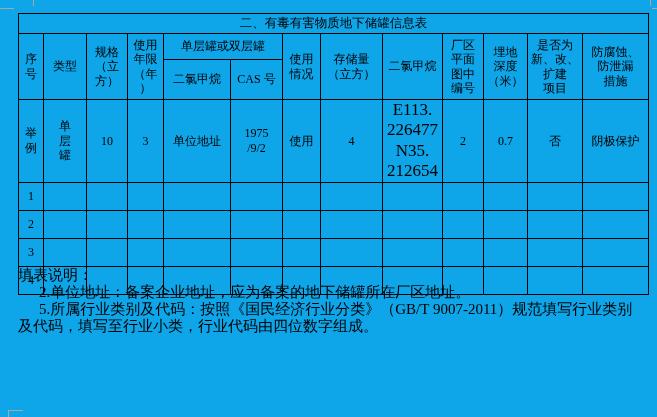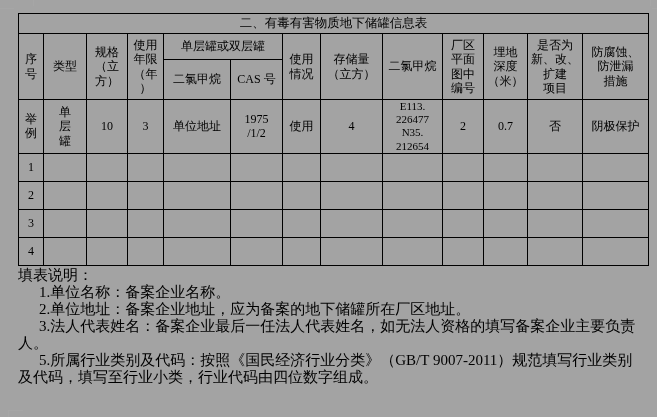"二、有毒有害物质地下储罐信息表" .page { background: #a3a3a3 -> #0ea5e9 }
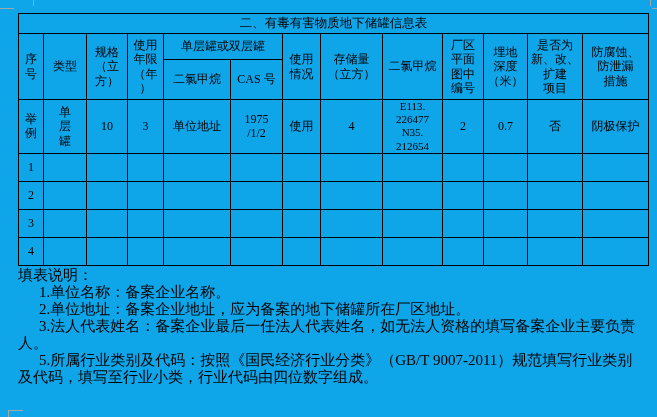"E113." td.coords { font-size: 11px -> 17px }
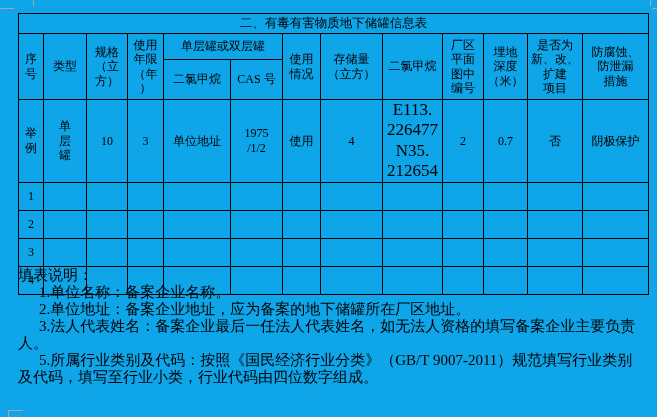"1975" td { text: /1/2 -> /9/2 }
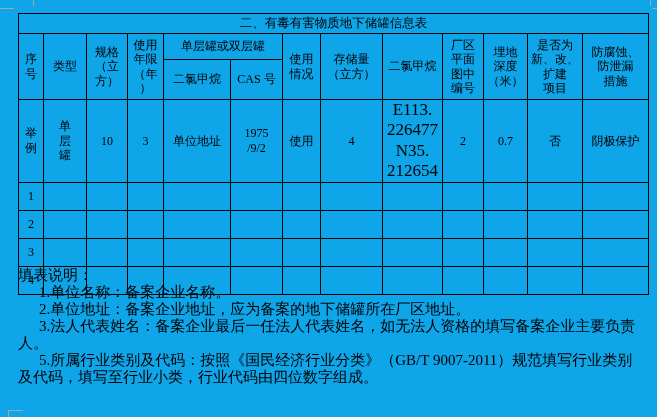"1.单位名称：备案企业名称。" p.item { html: <p>1.单位名称：备案企业名称。</p> -> none }
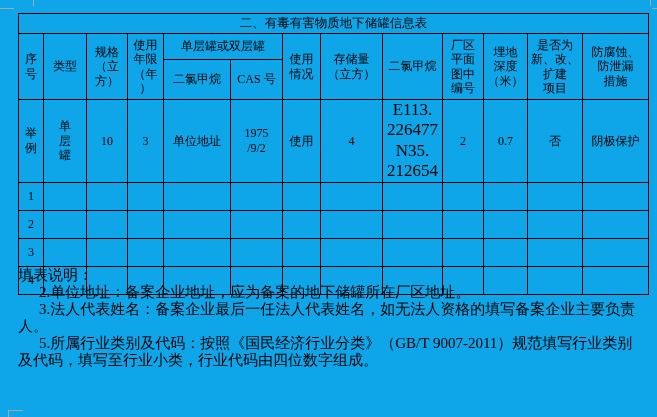"3.法人代表姓名：备案企业最后一任法人代表姓名，如无法人资格的填写备案企业主要负" p.item { html: <p>3.法人代表姓名：备案企业最后一任法人代表姓名，如无法人资格的填写备案企业主要负责人。</p> -> none }
